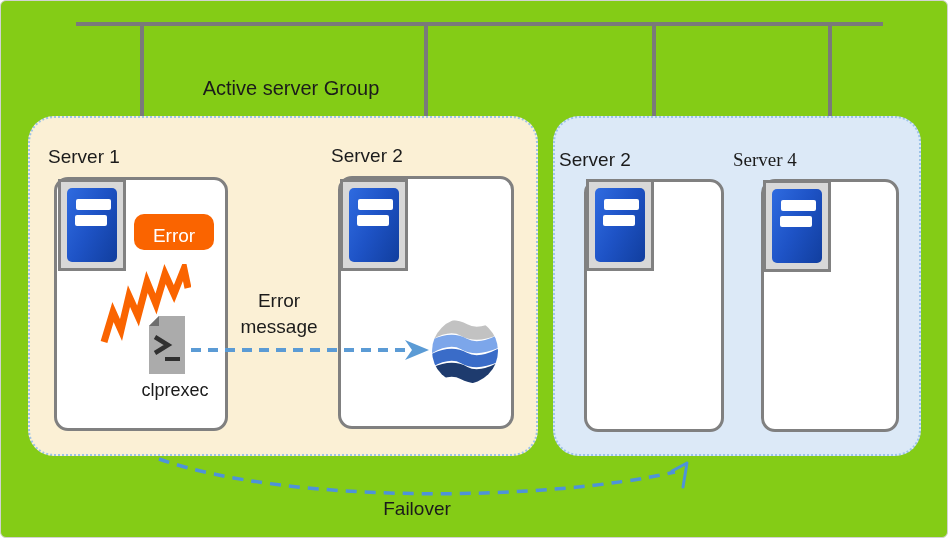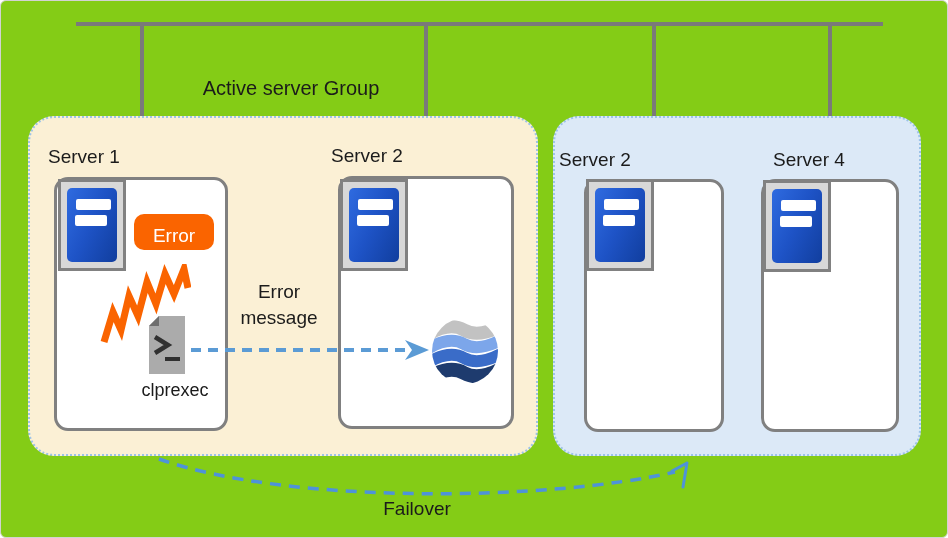"Server 4" div.abs { font-family: none -> Liberation Serif, serif; left: 772px -> 732px }
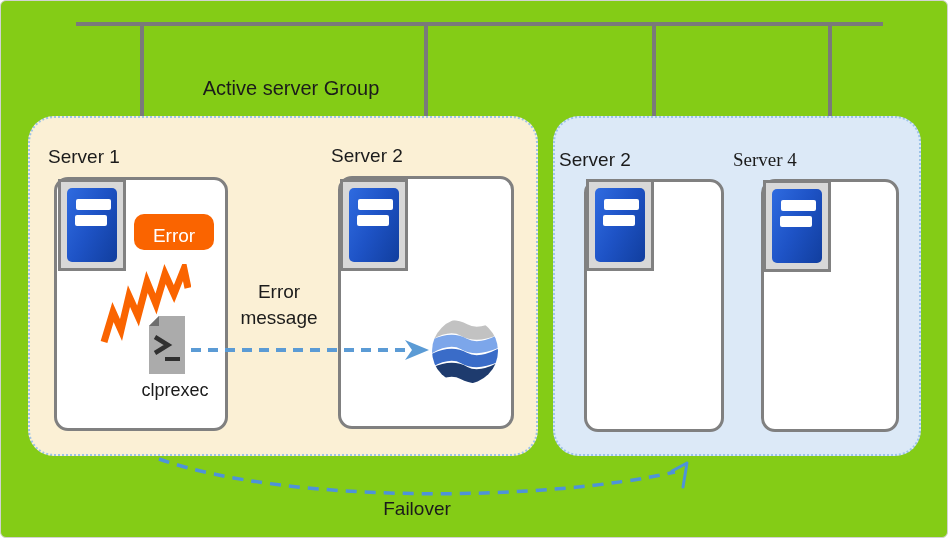"Error message" div.abs { top: 278px -> 287px }
